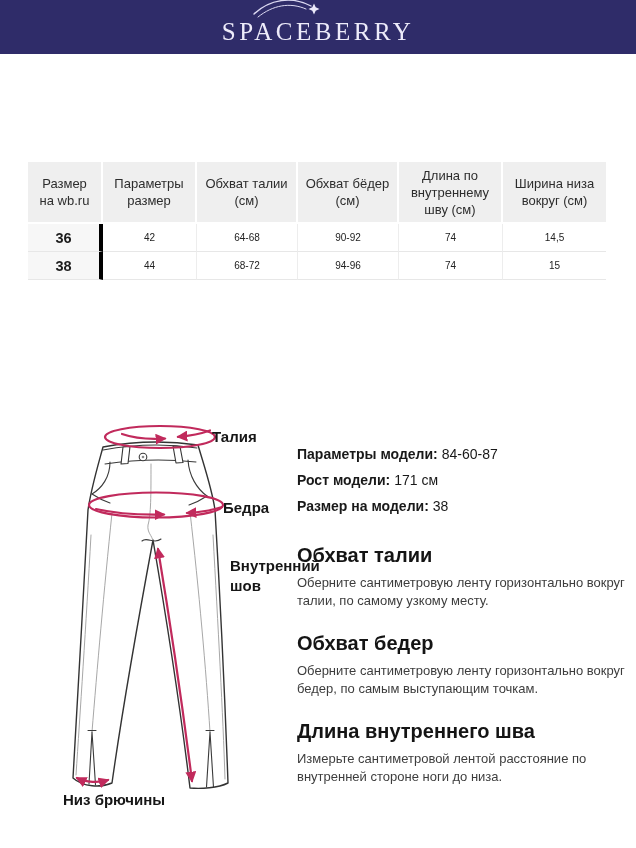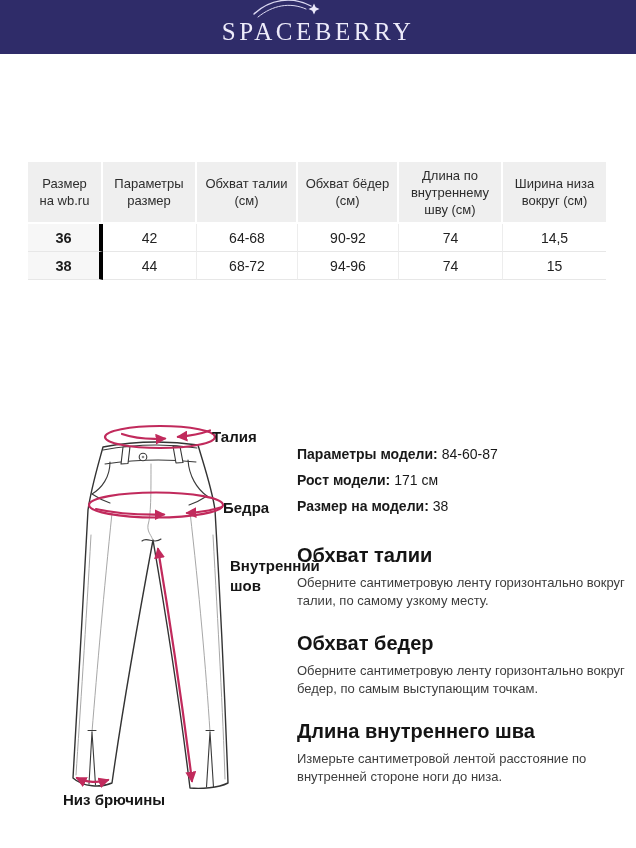"42" .size-table td { font-size: 14px -> 10px }
